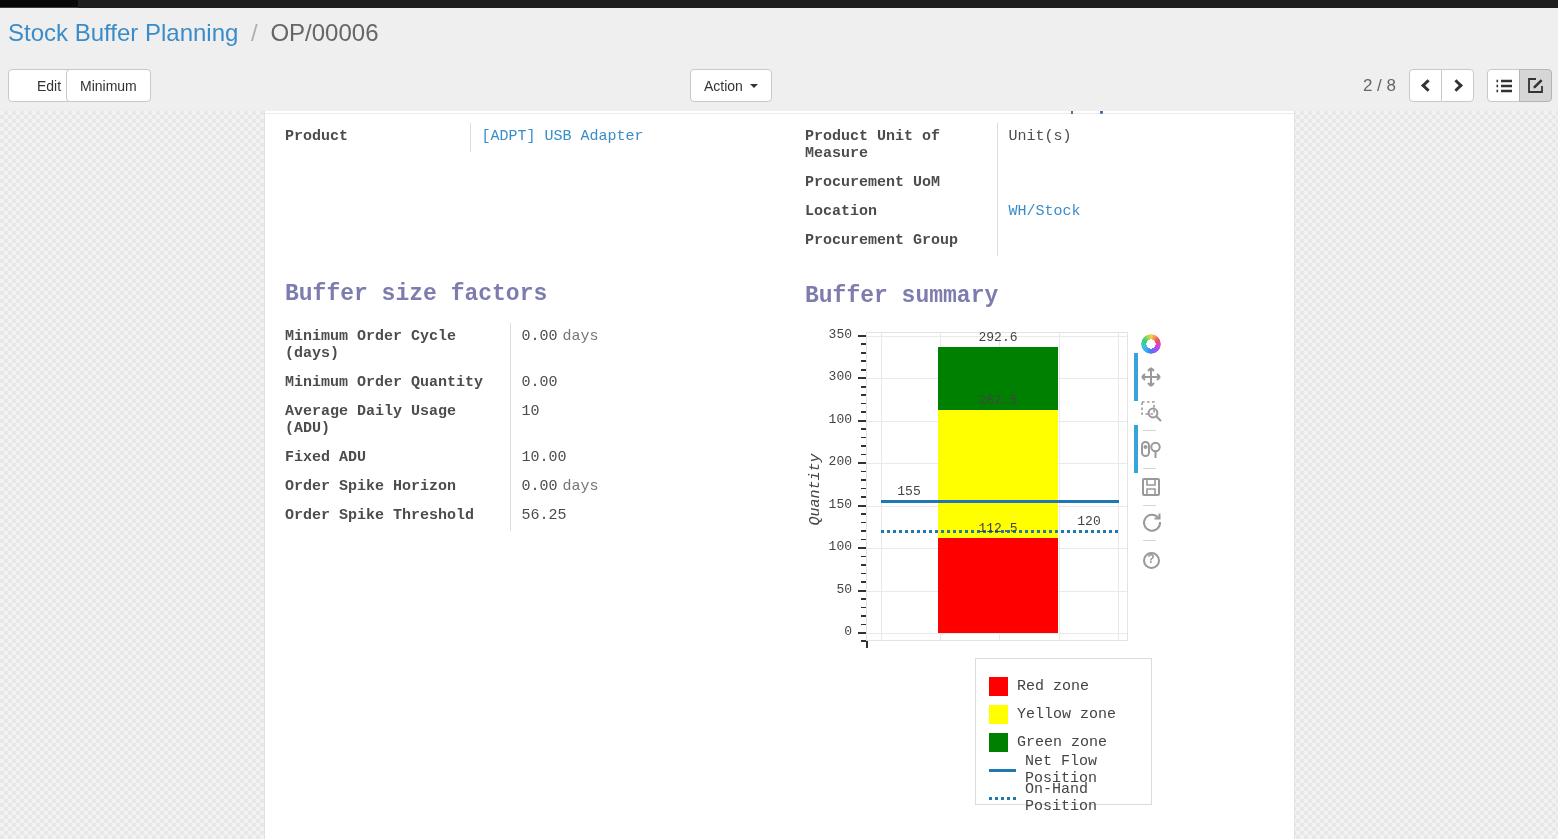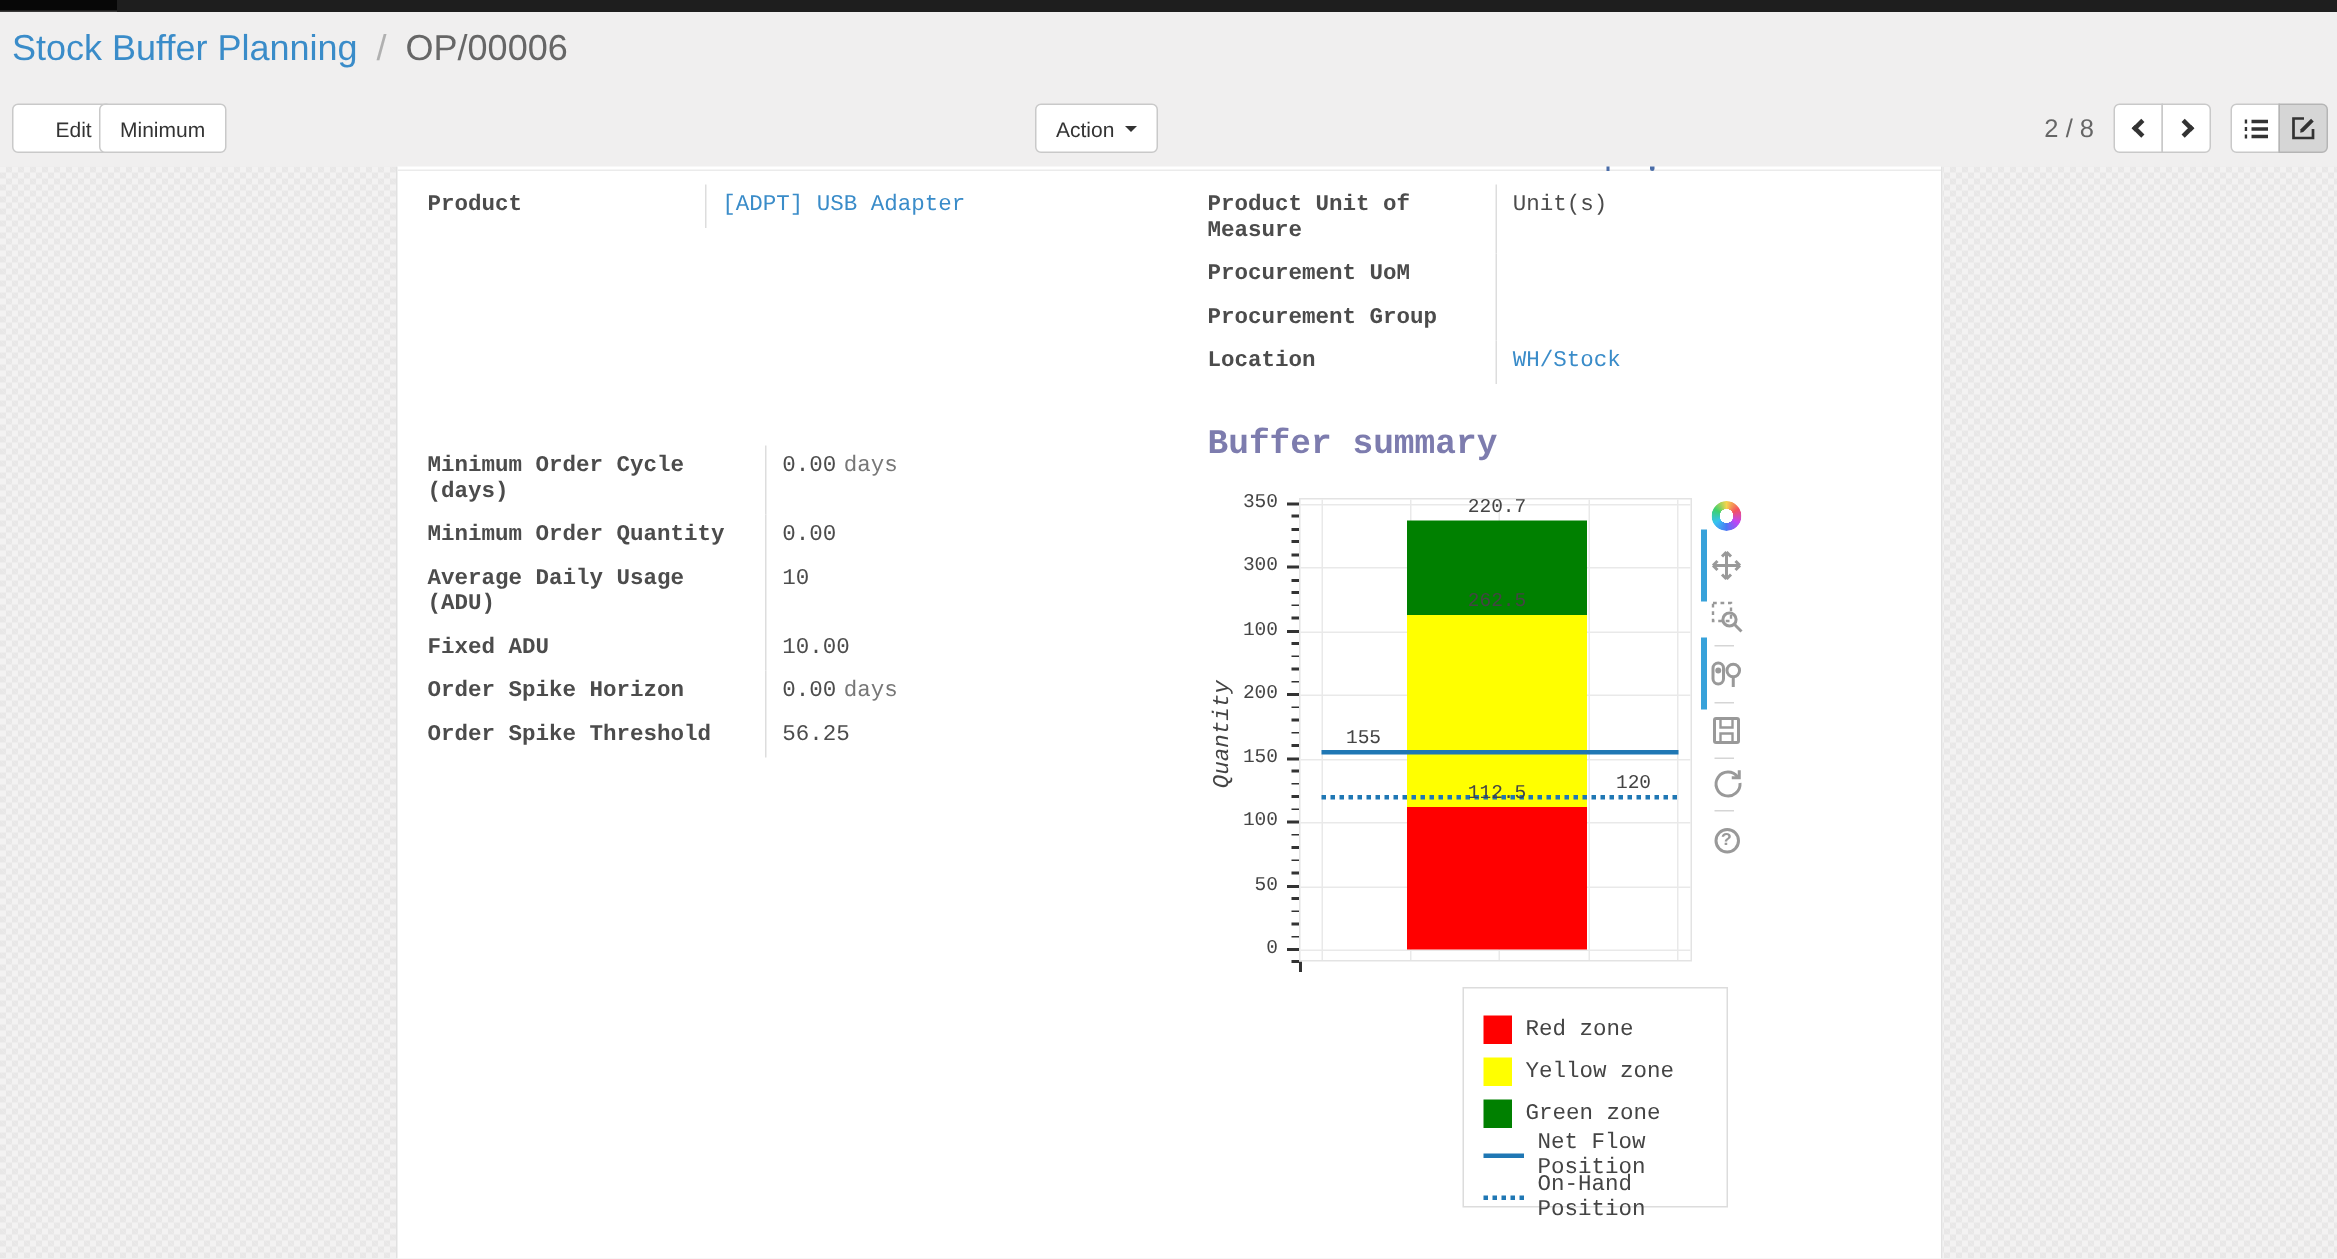"Procurement Group" tr { order: before "Location" -> after "Location" }
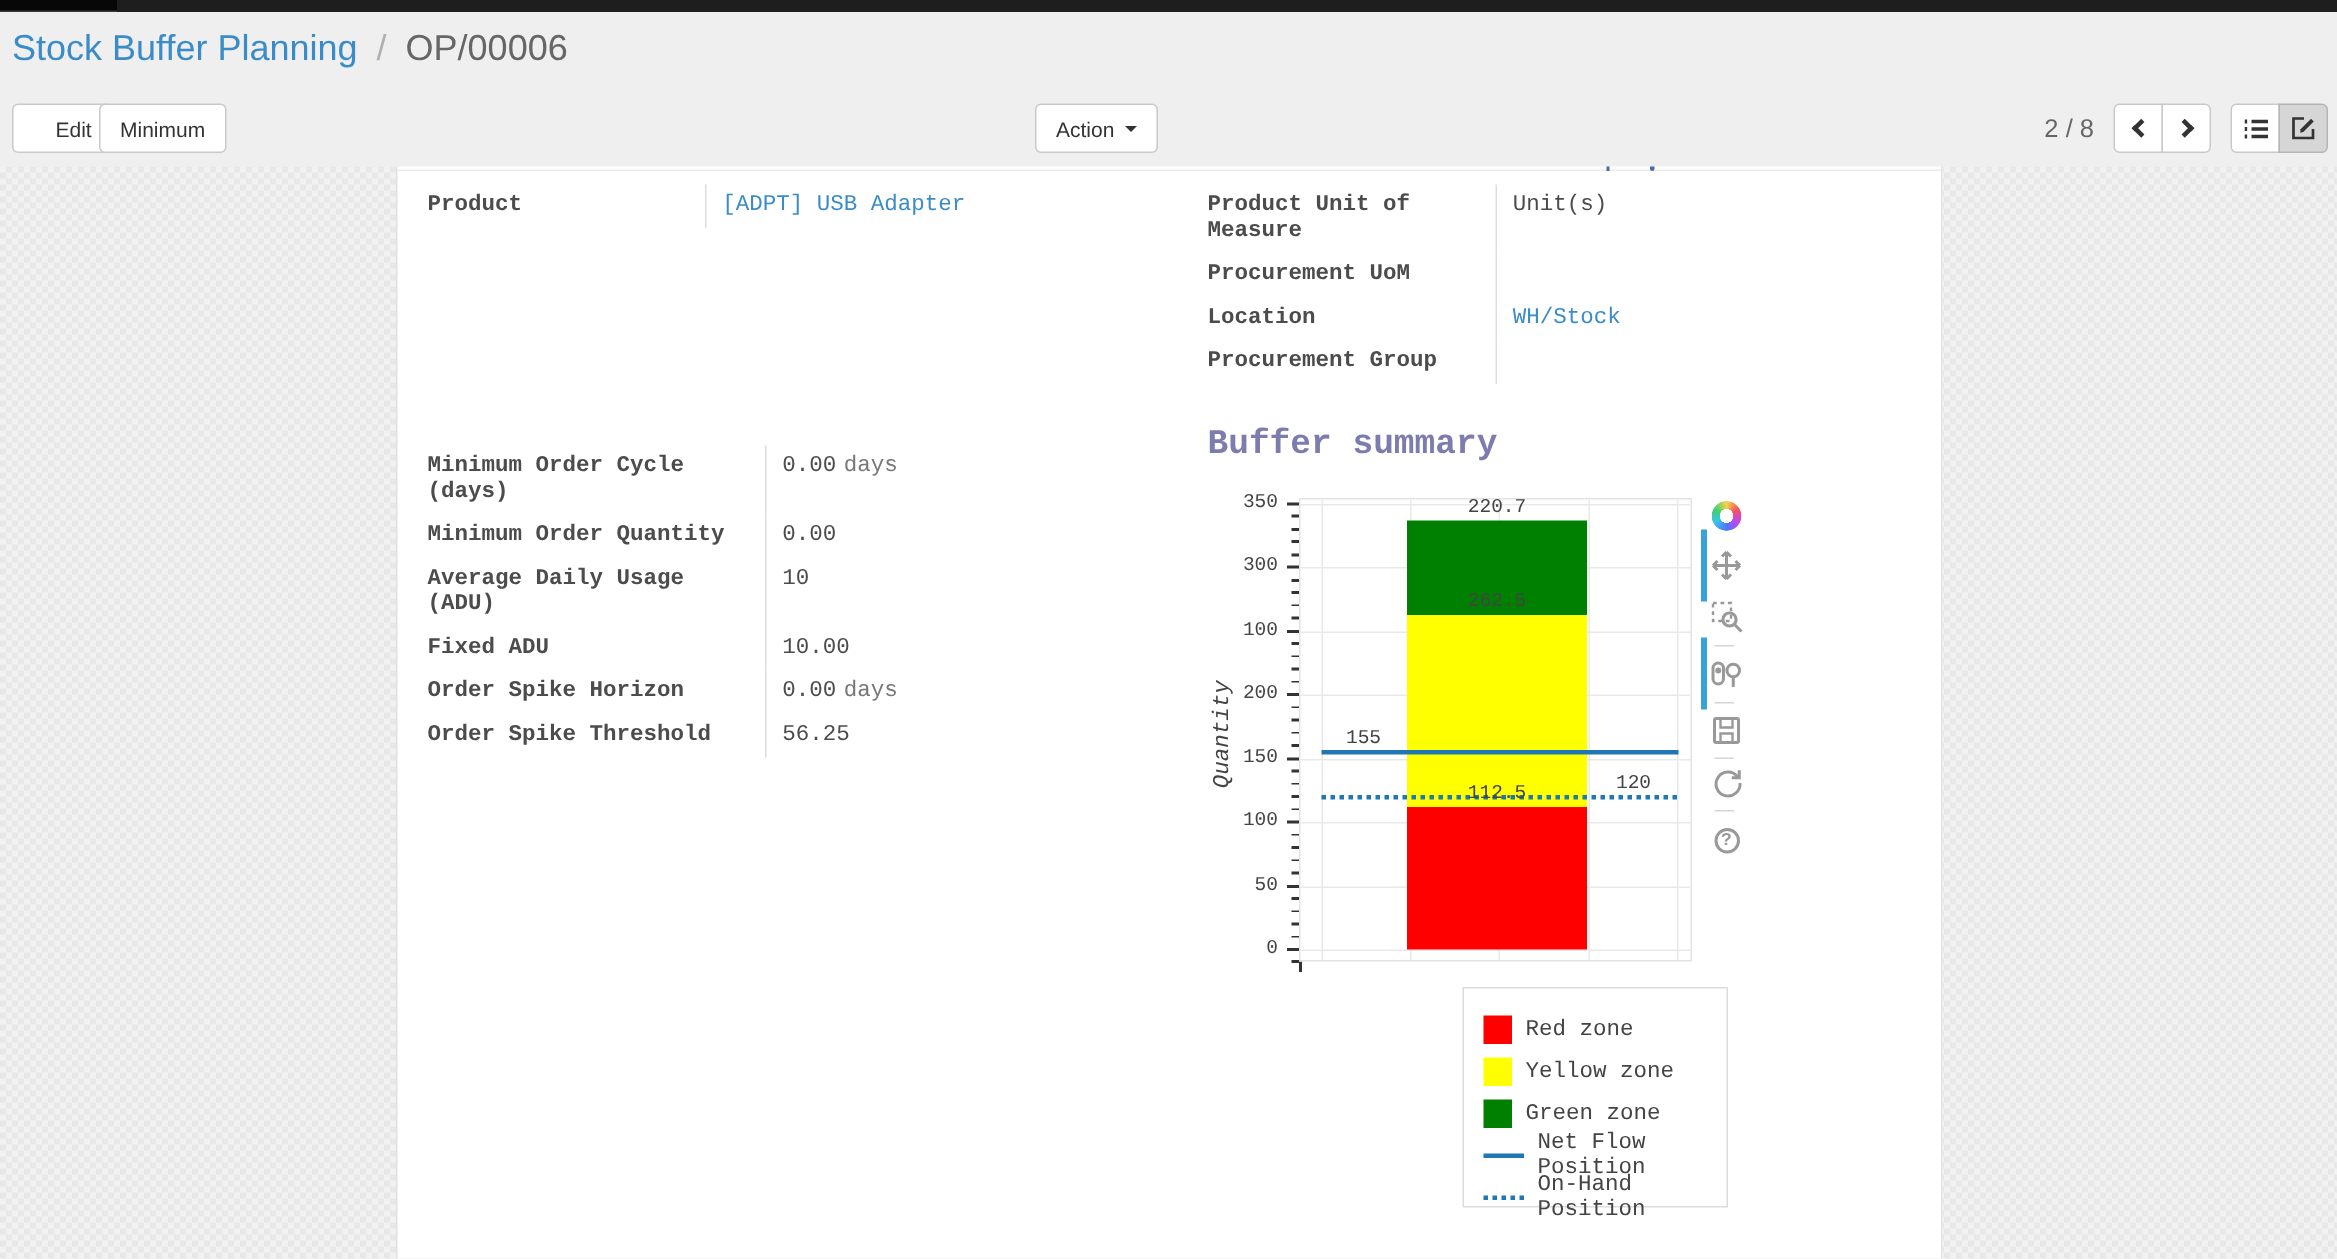"Buffer size factors" div.sec-title { html: none -> <div>Buffer size factors</div> }
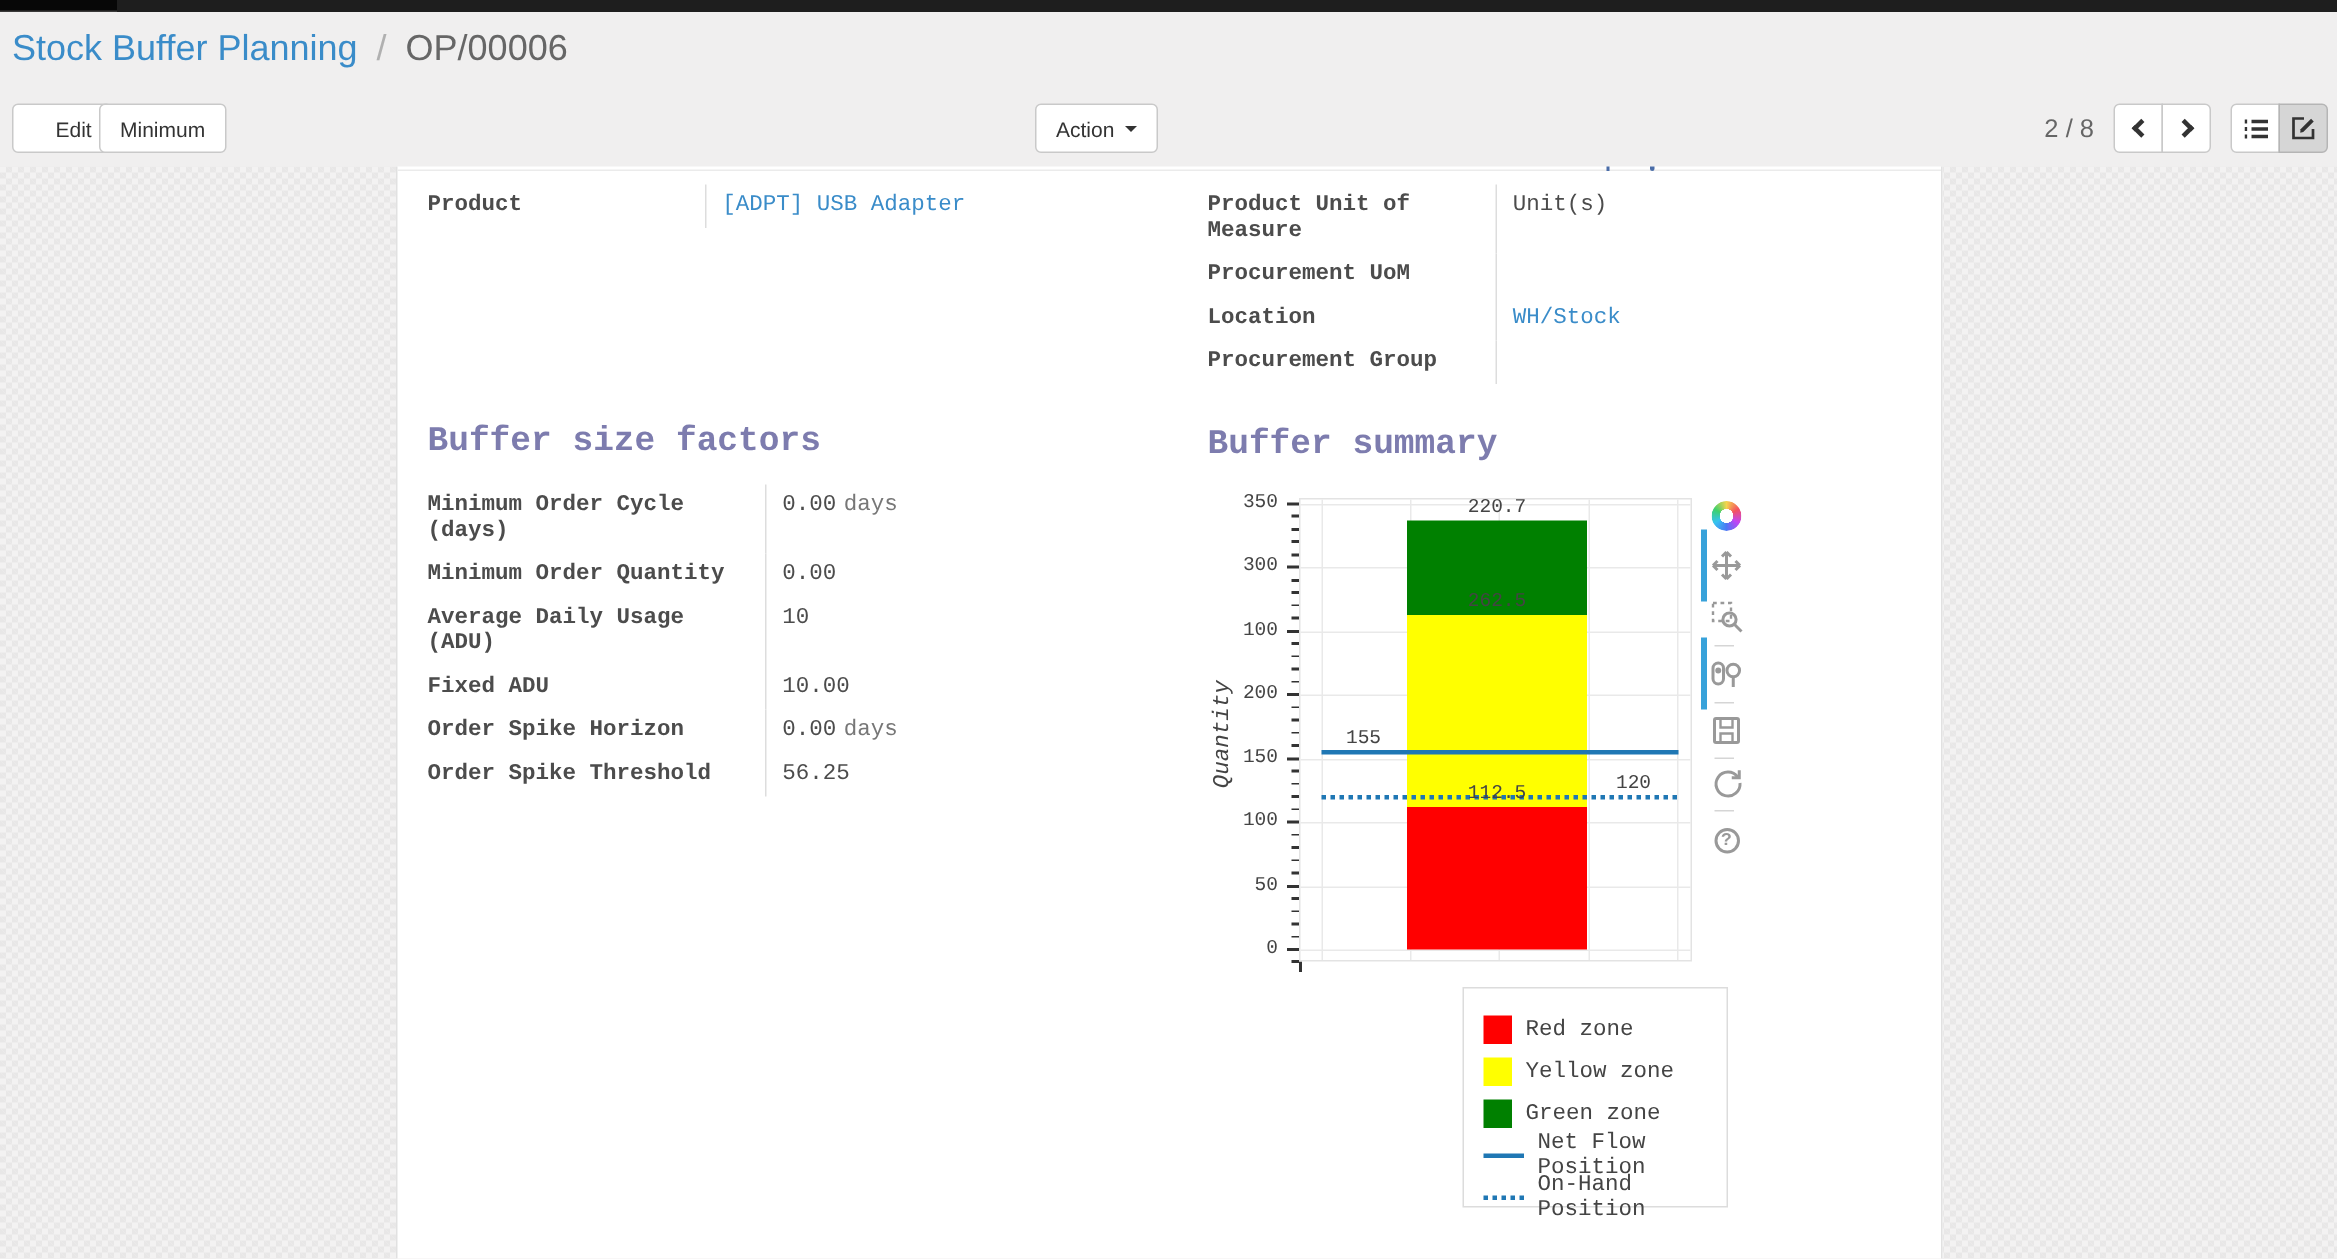"220.7" div.anno { text: 220.7 -> 292.6 }
